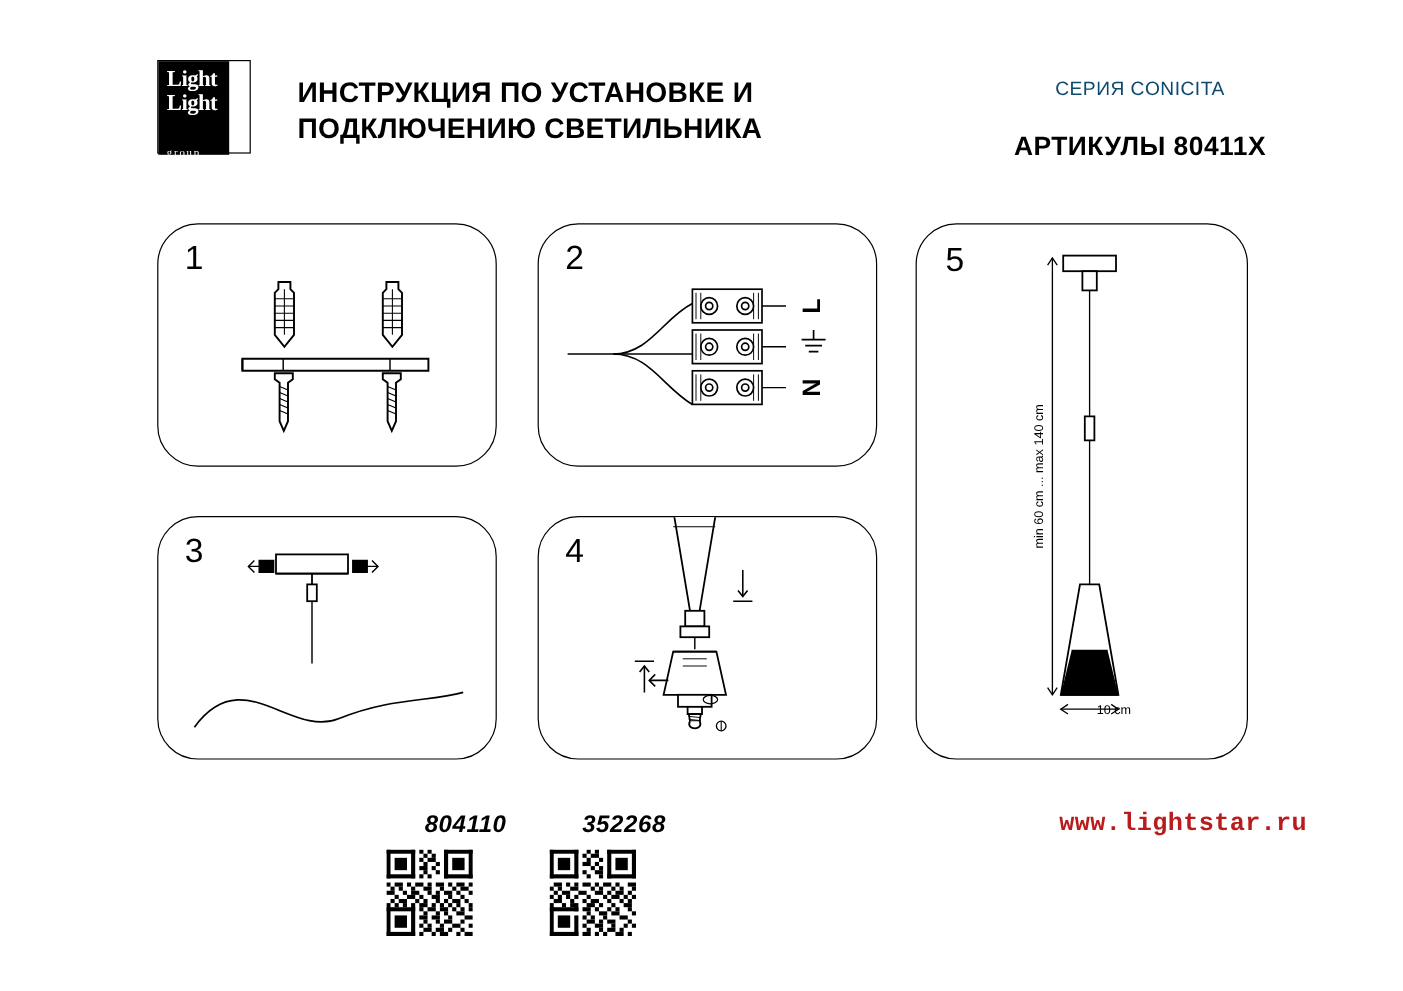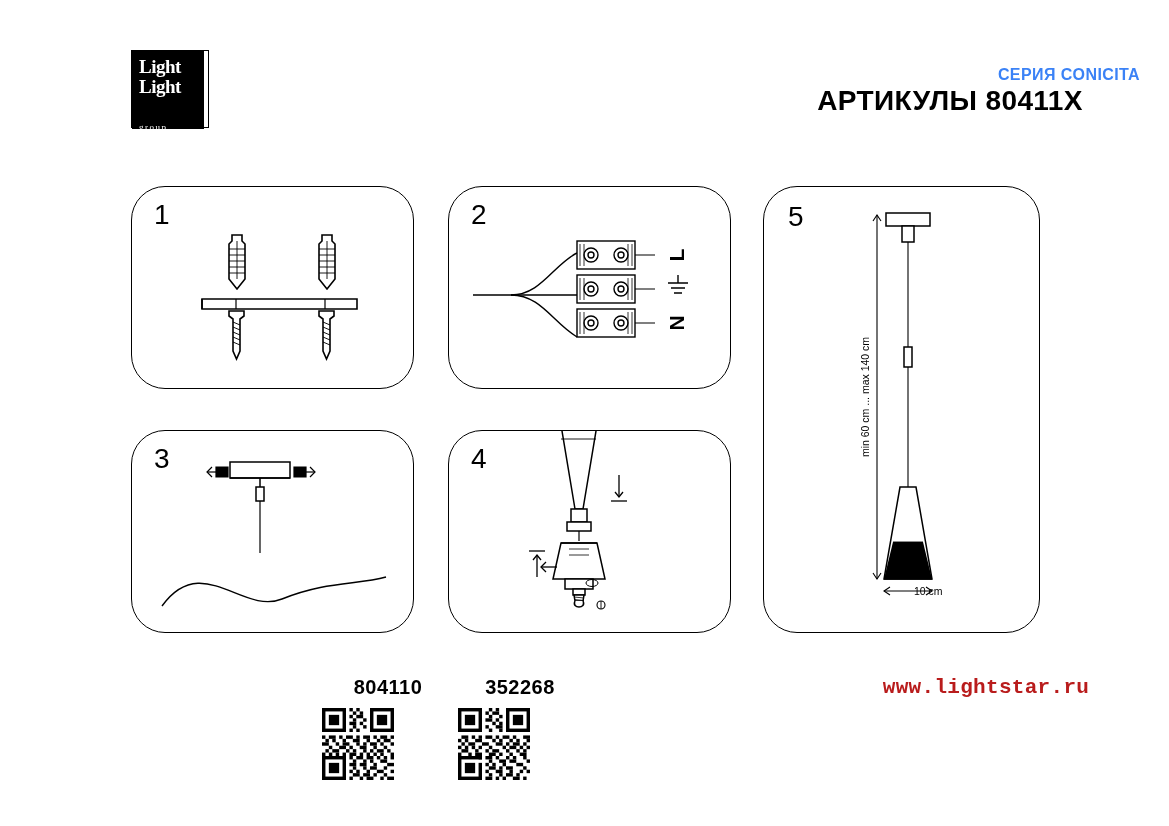"Light" #logo-inner { width: 72px -> 59px }
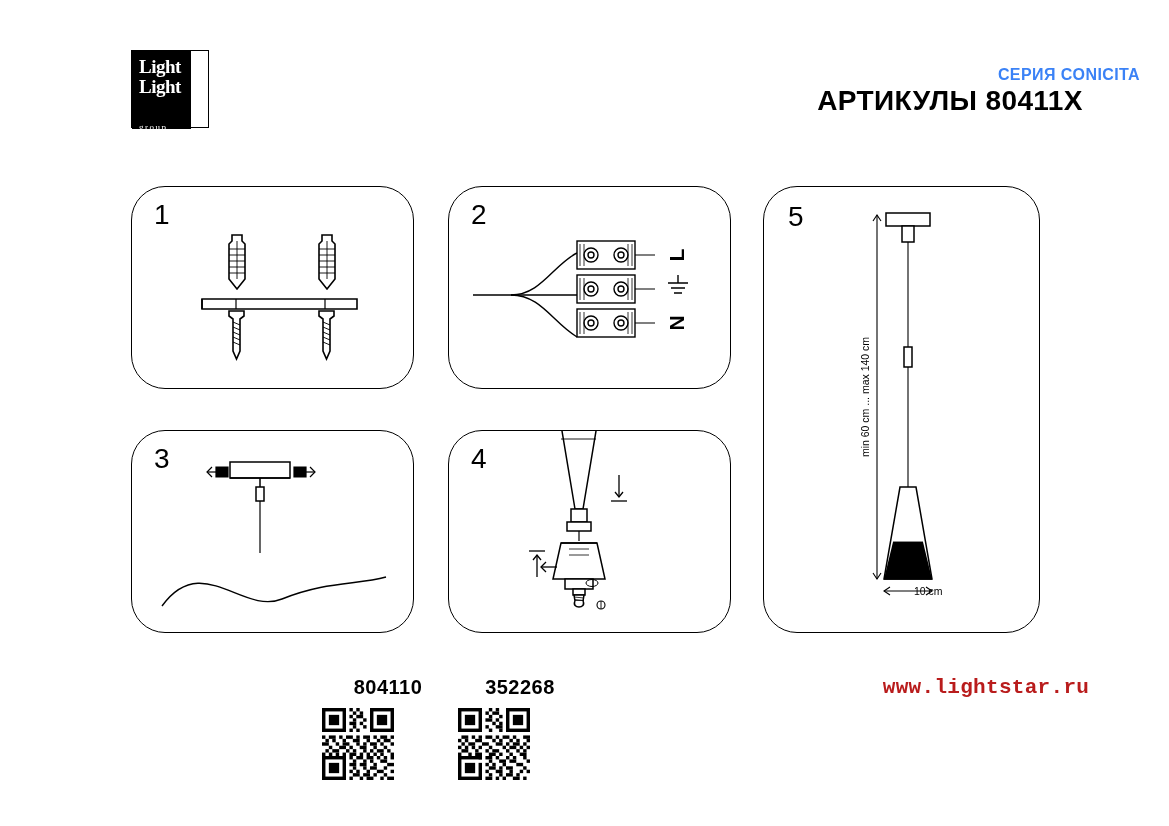"ИНСТРУКЦИЯ ПО УСТАНОВКЕ И ПОДКЛЮЧЕНИЮ" div { html: none -> <div>ИНСТРУКЦИЯ ПО УСТАНОВКЕ И ПОДКЛЮЧЕНИЮ СВЕТИЛЬНИКА</div> }
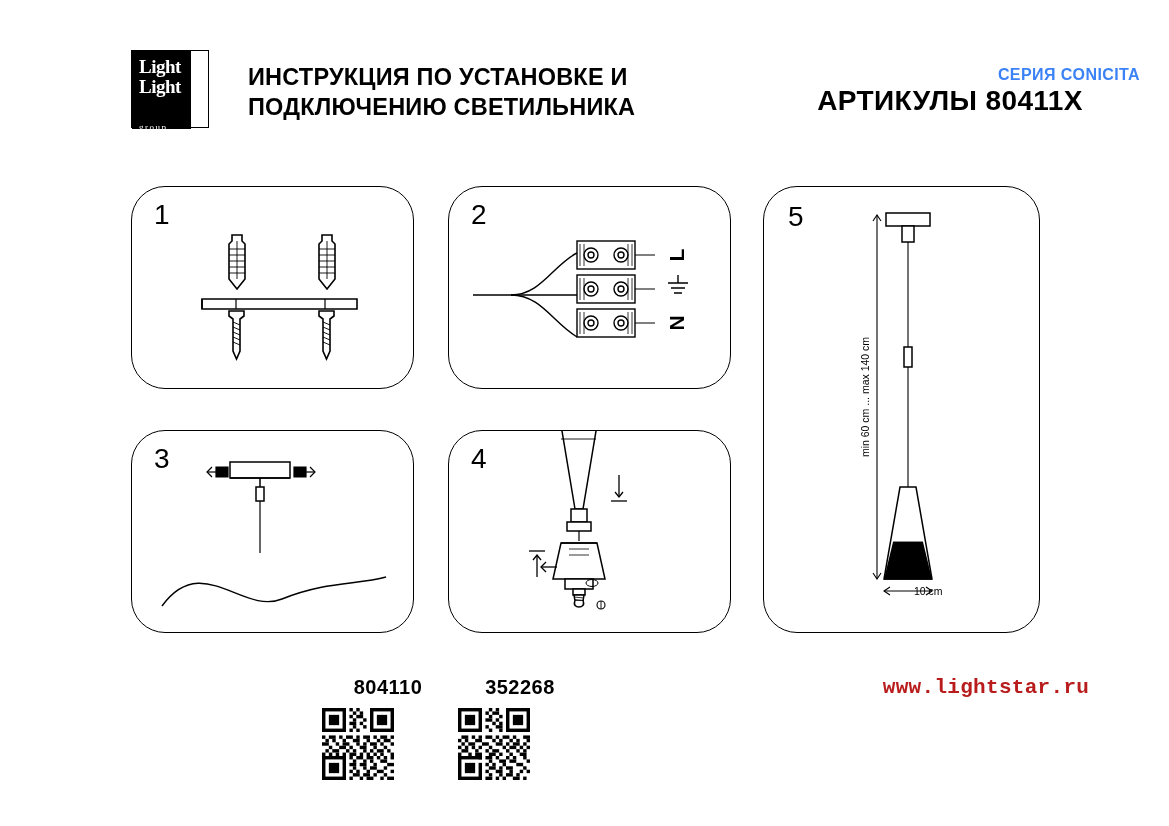"СЕРИЯ CONICITA" #series-line { color: #3b82f6 -> #0c4a6e; font-weight: bold -> normal; text-align: right -> none }
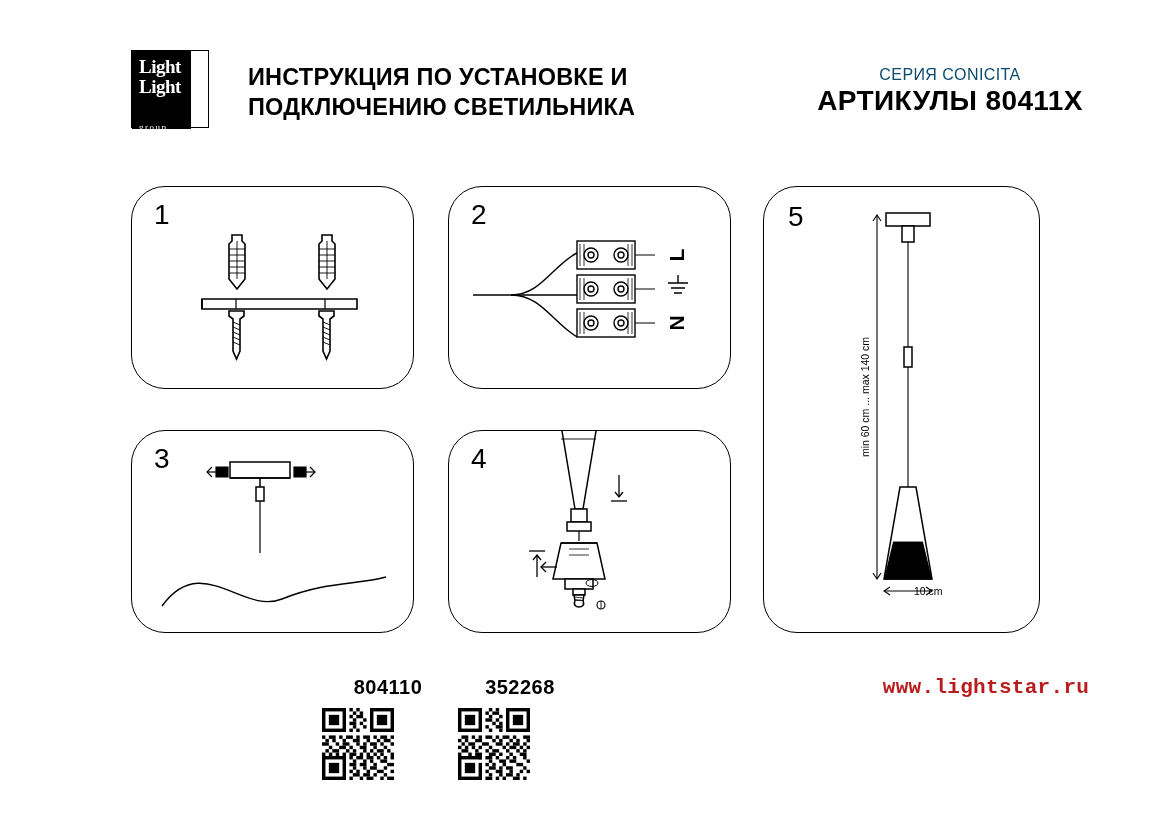"АРТИКУЛЫ 80411X" #article-line { font-size: 28px -> 22px; margin-top: 1px -> 25px }
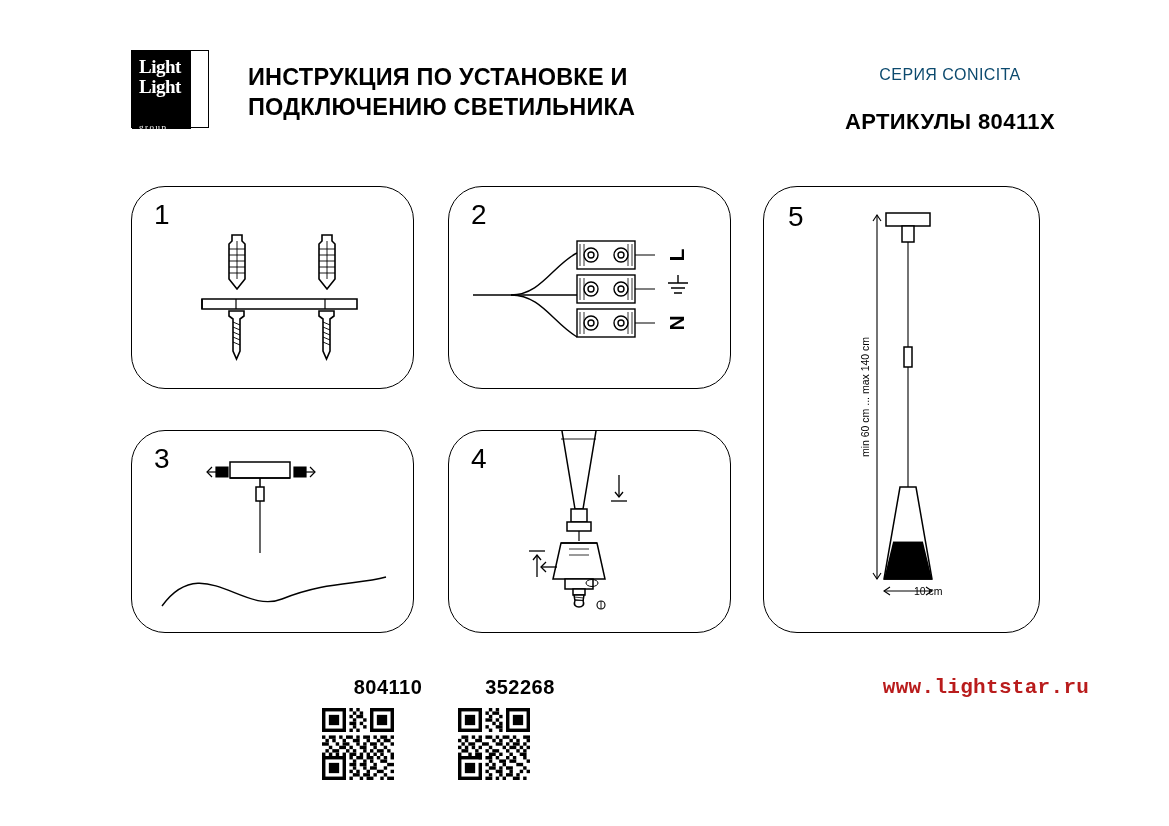"804110" .code-label { font-style: none -> italic }
